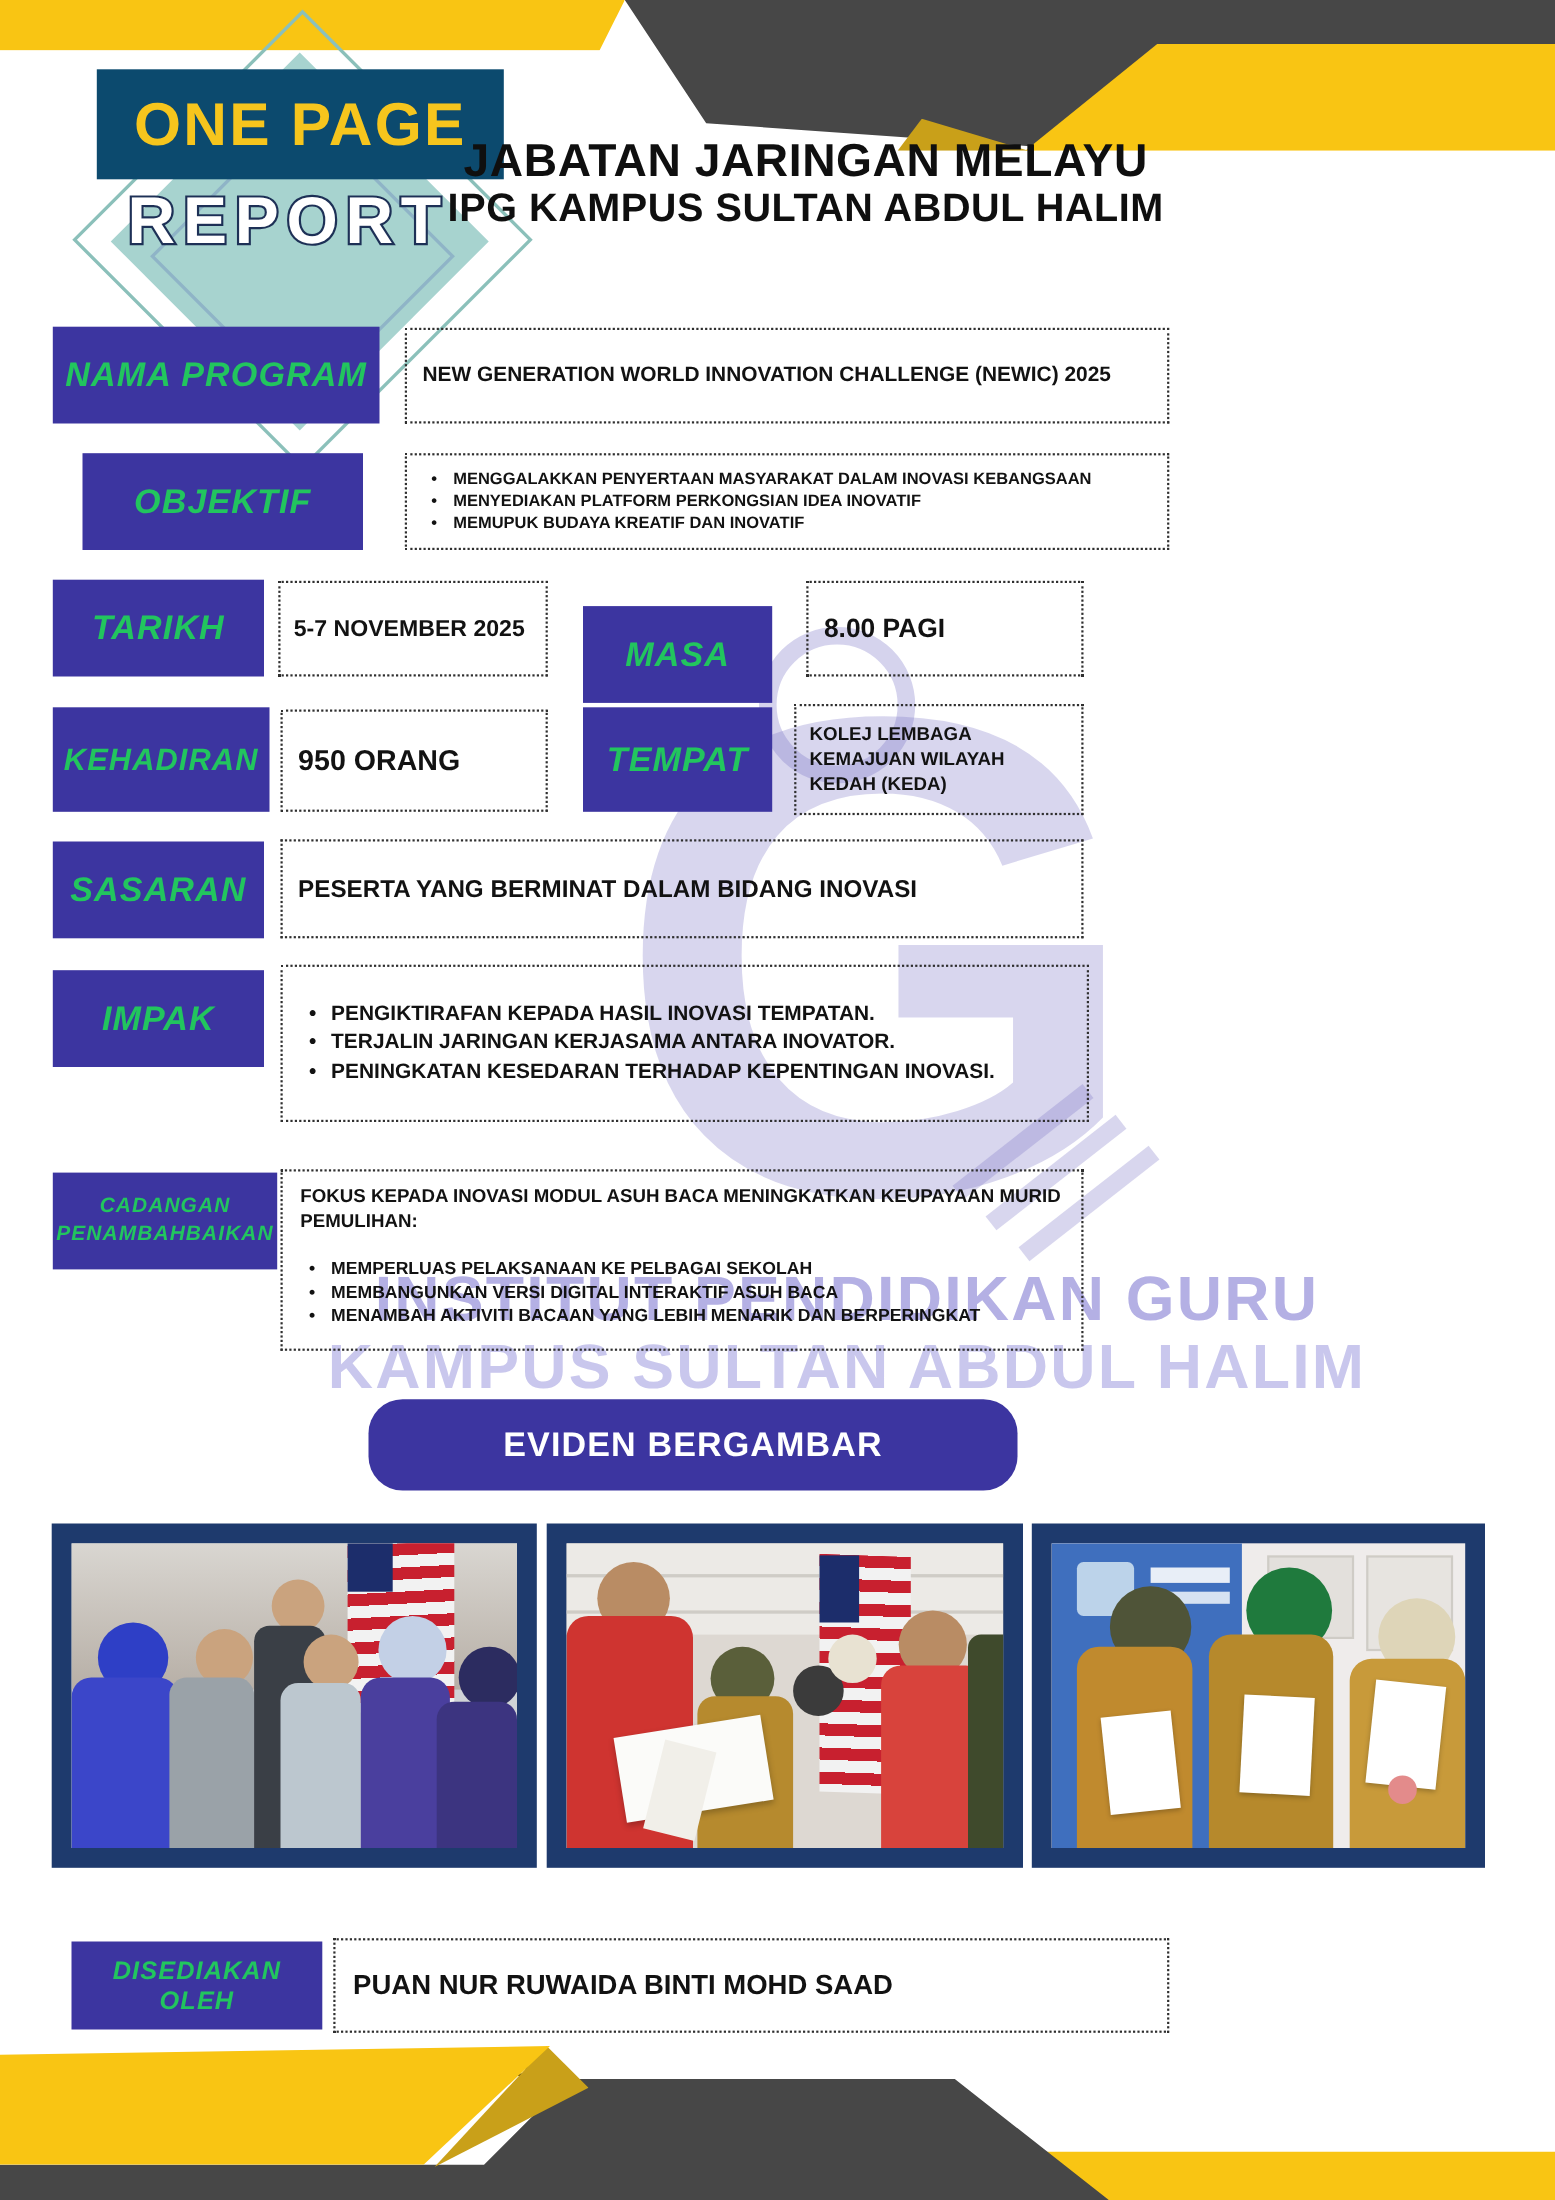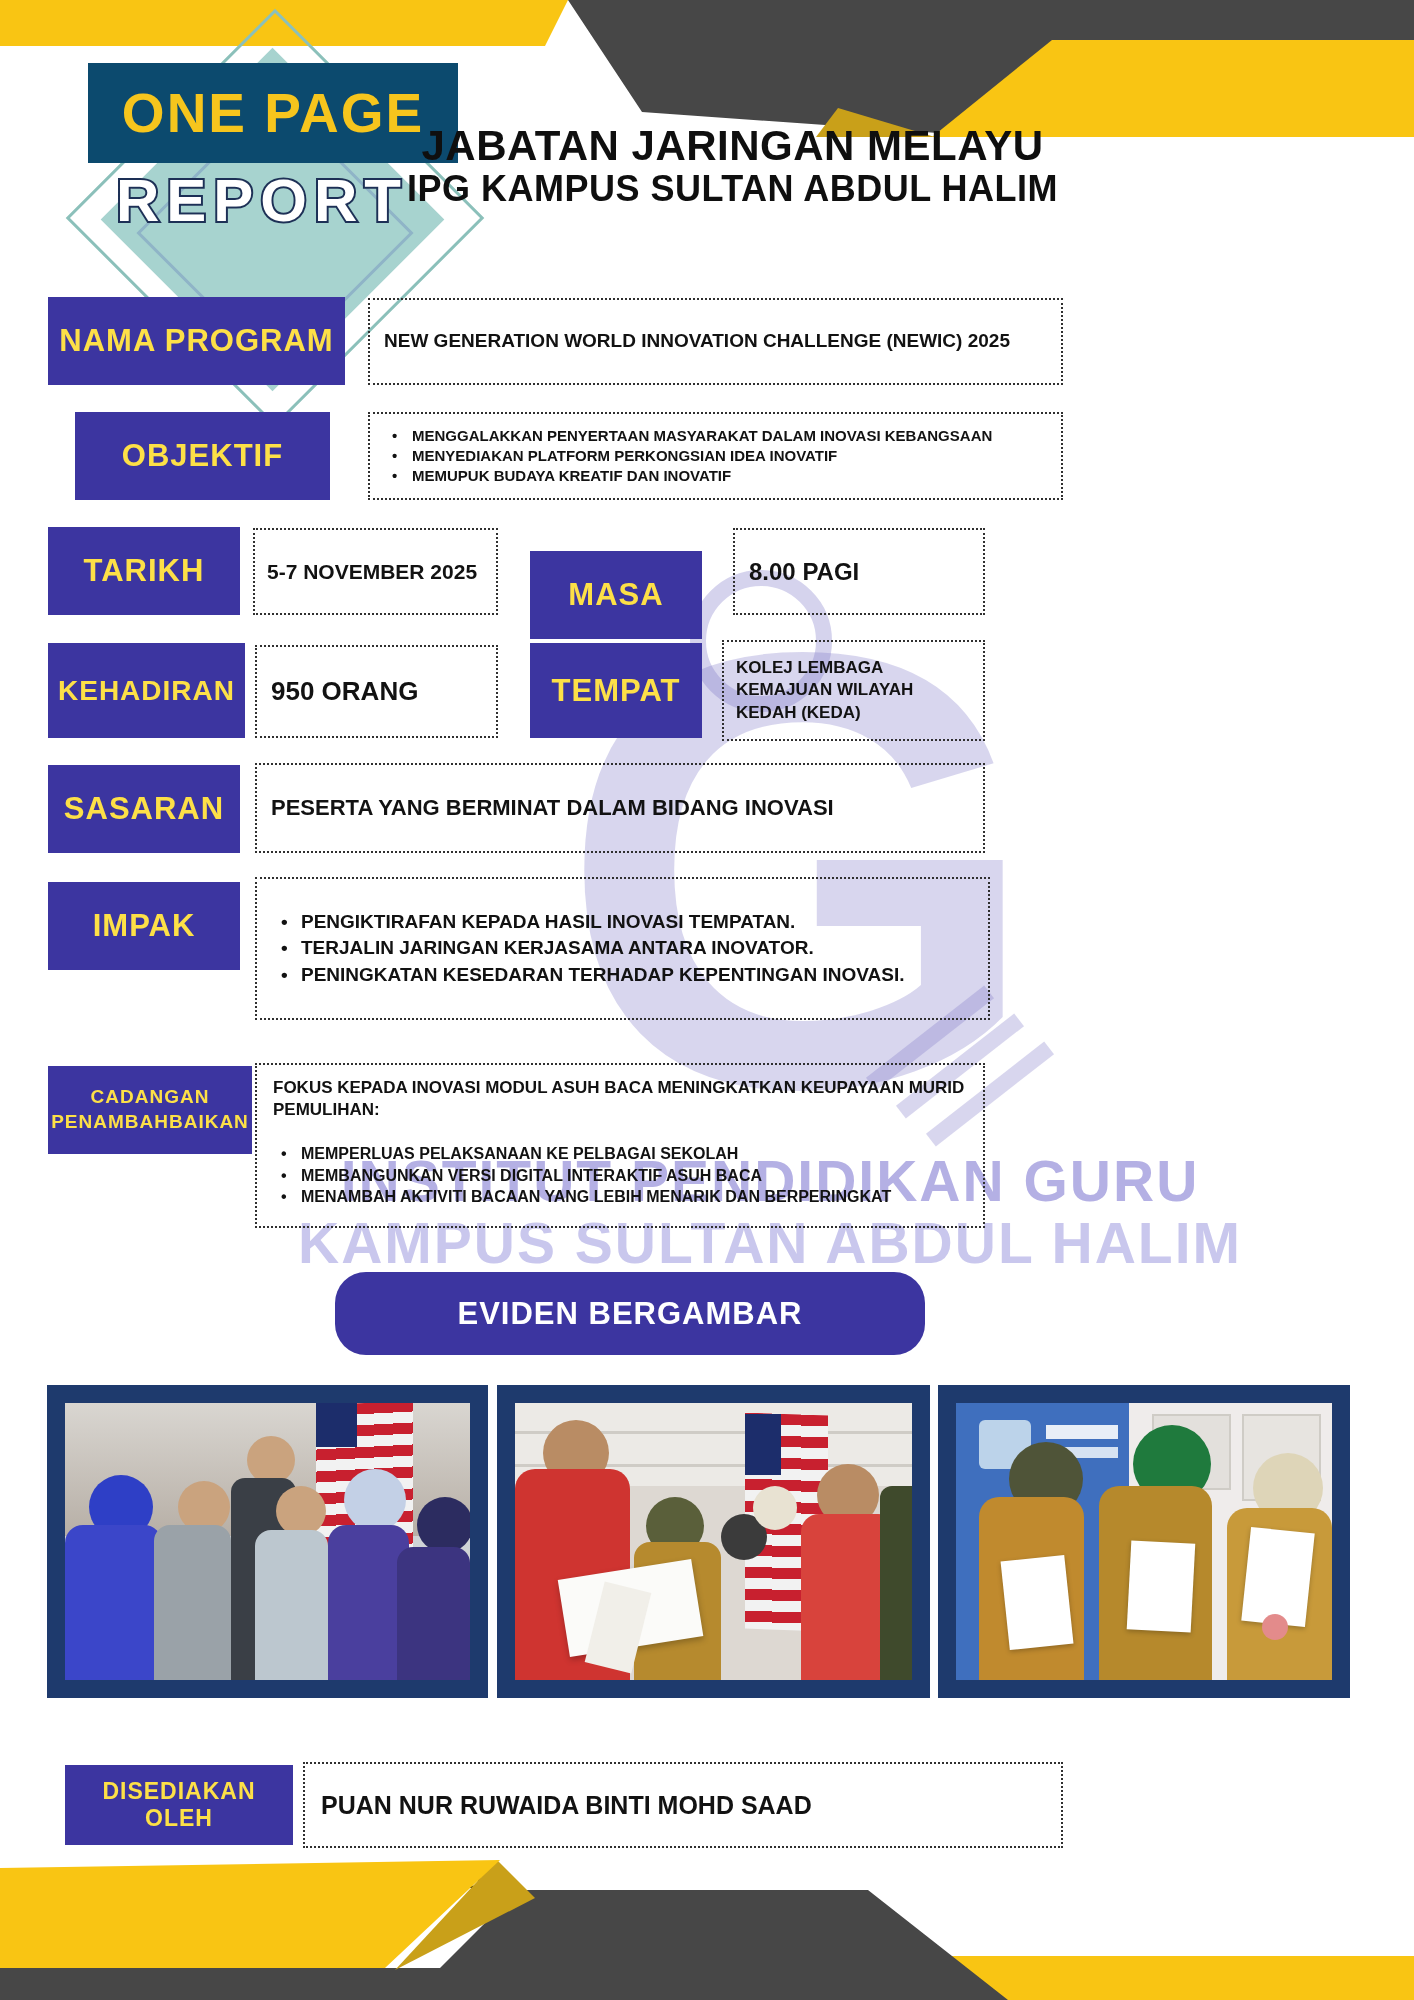"NAMA PROGRAM" .label-box { color: #fde047 -> #22c55e; font-style: none -> italic }
